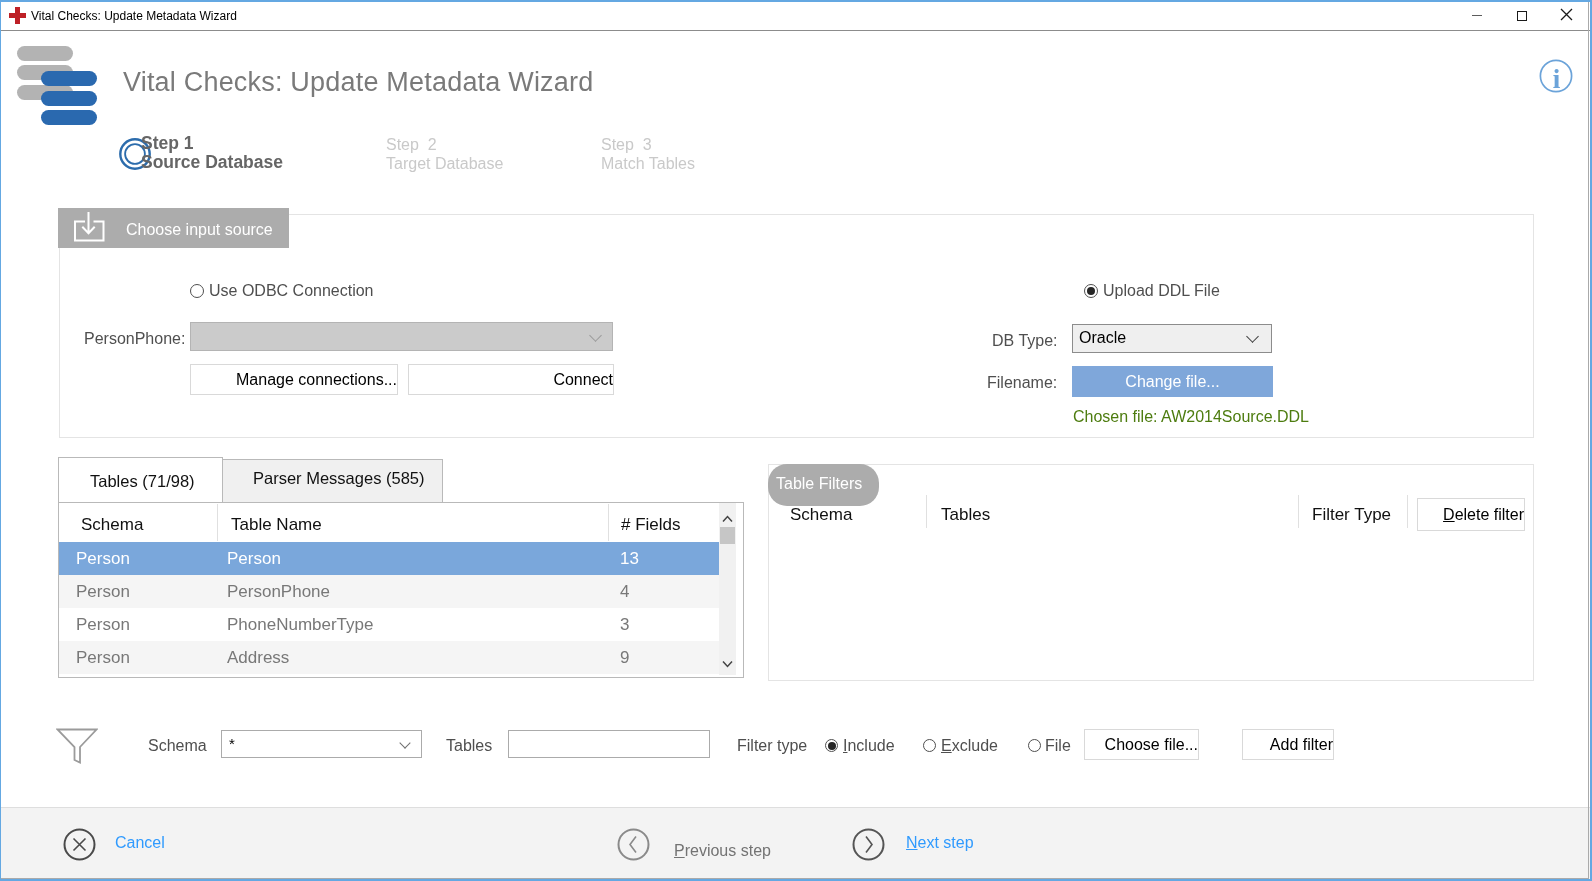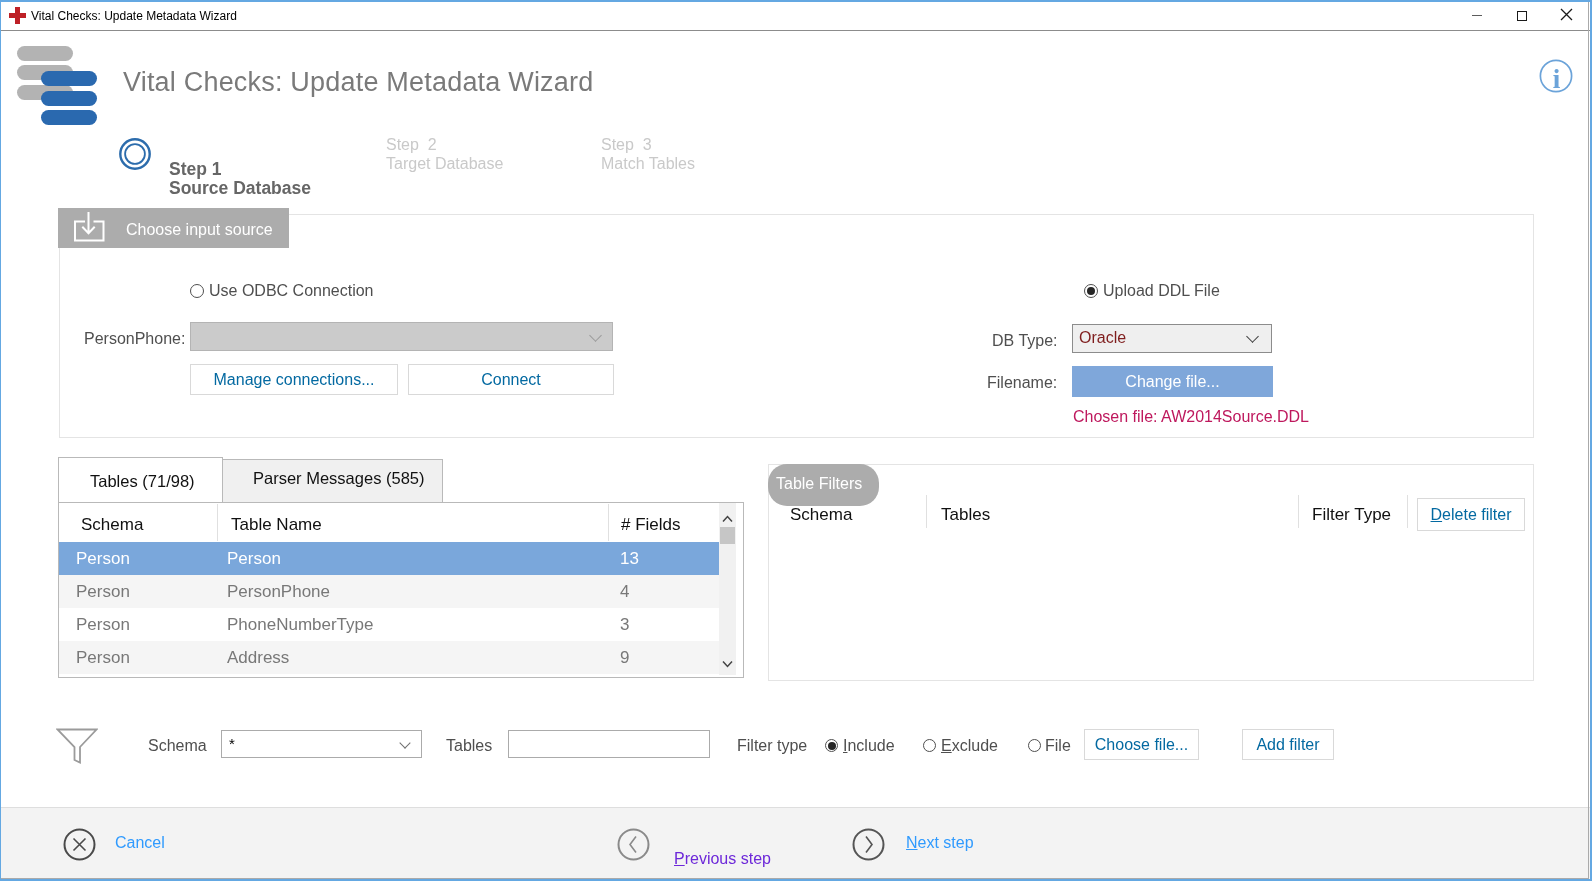"Step 1" div.step { left: 168px -> 140px; margin-top: 26px -> none }
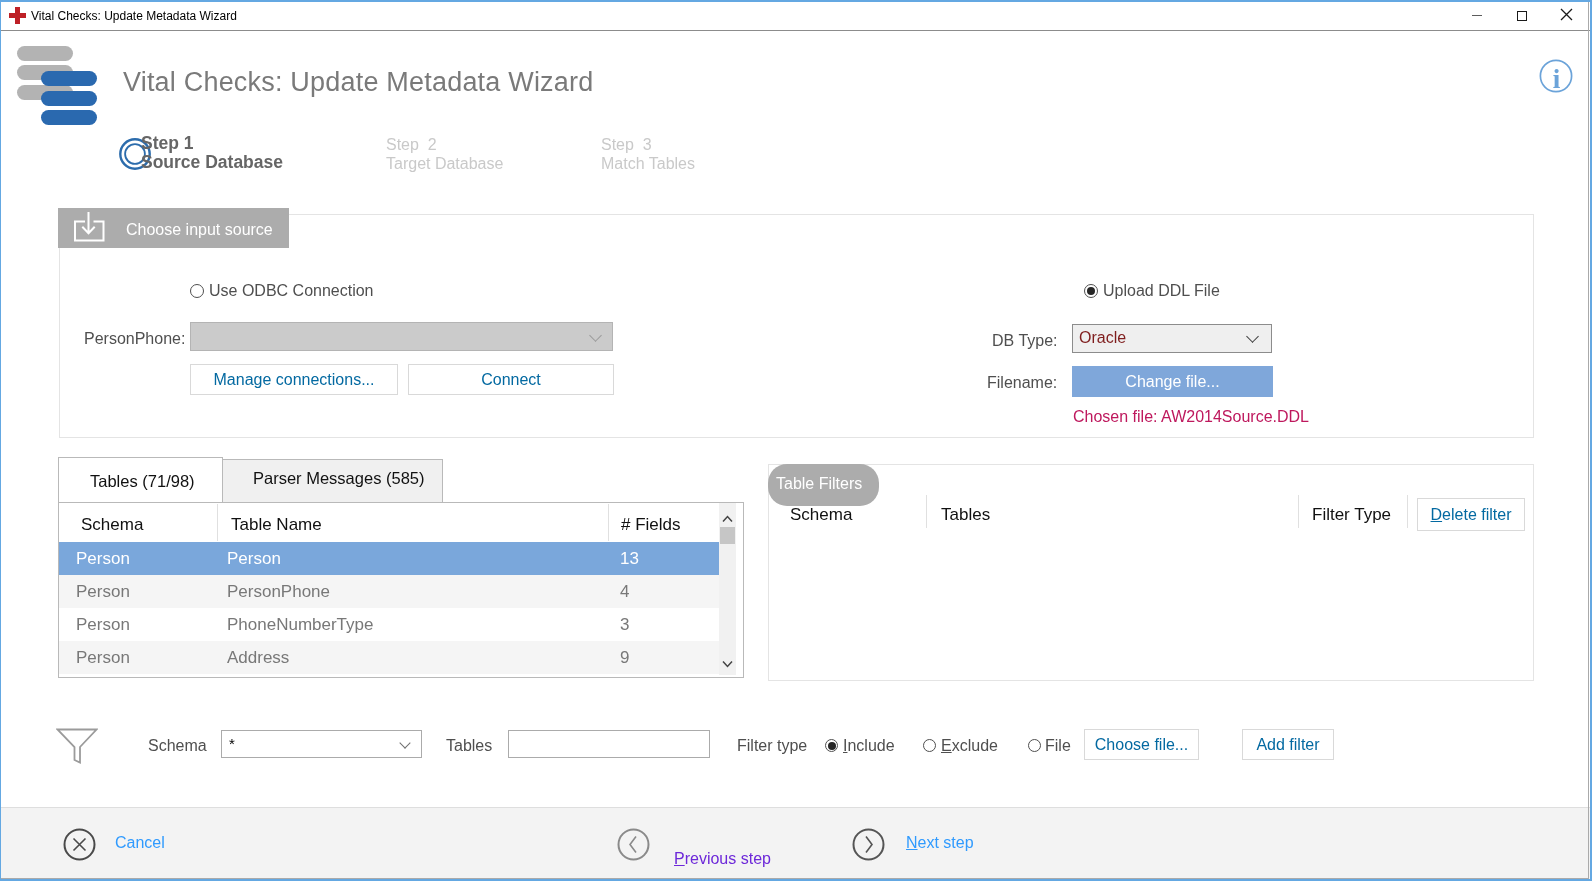"Oracle" span { color: #7f1d1d -> #000000 }
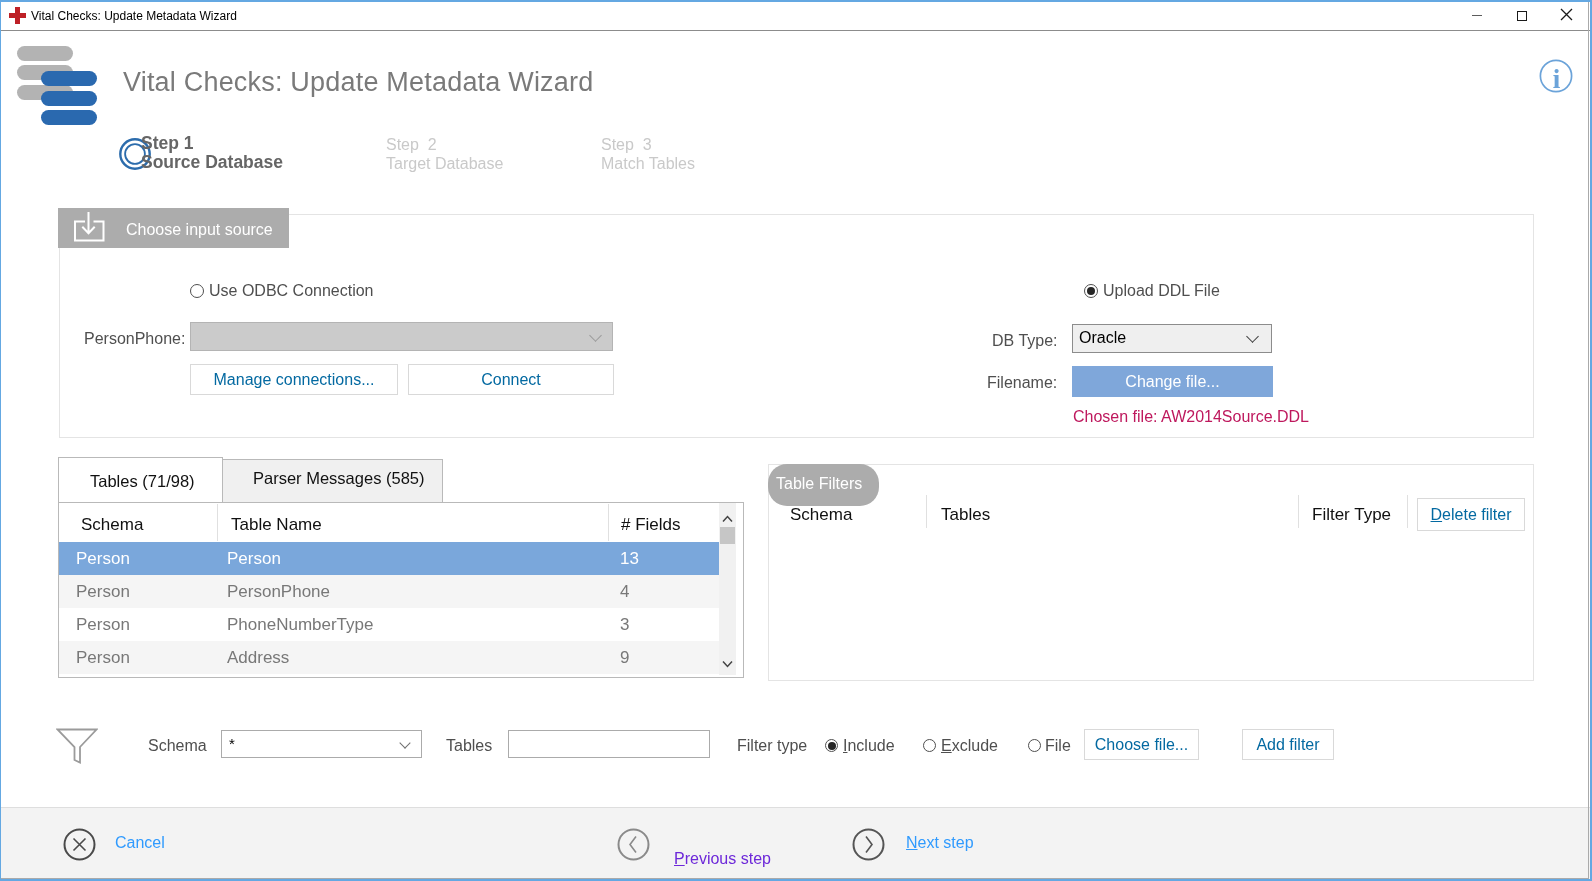"Manage connections..." .btn-dis { color: #0369a1 -> #000000; text-align: center -> right }
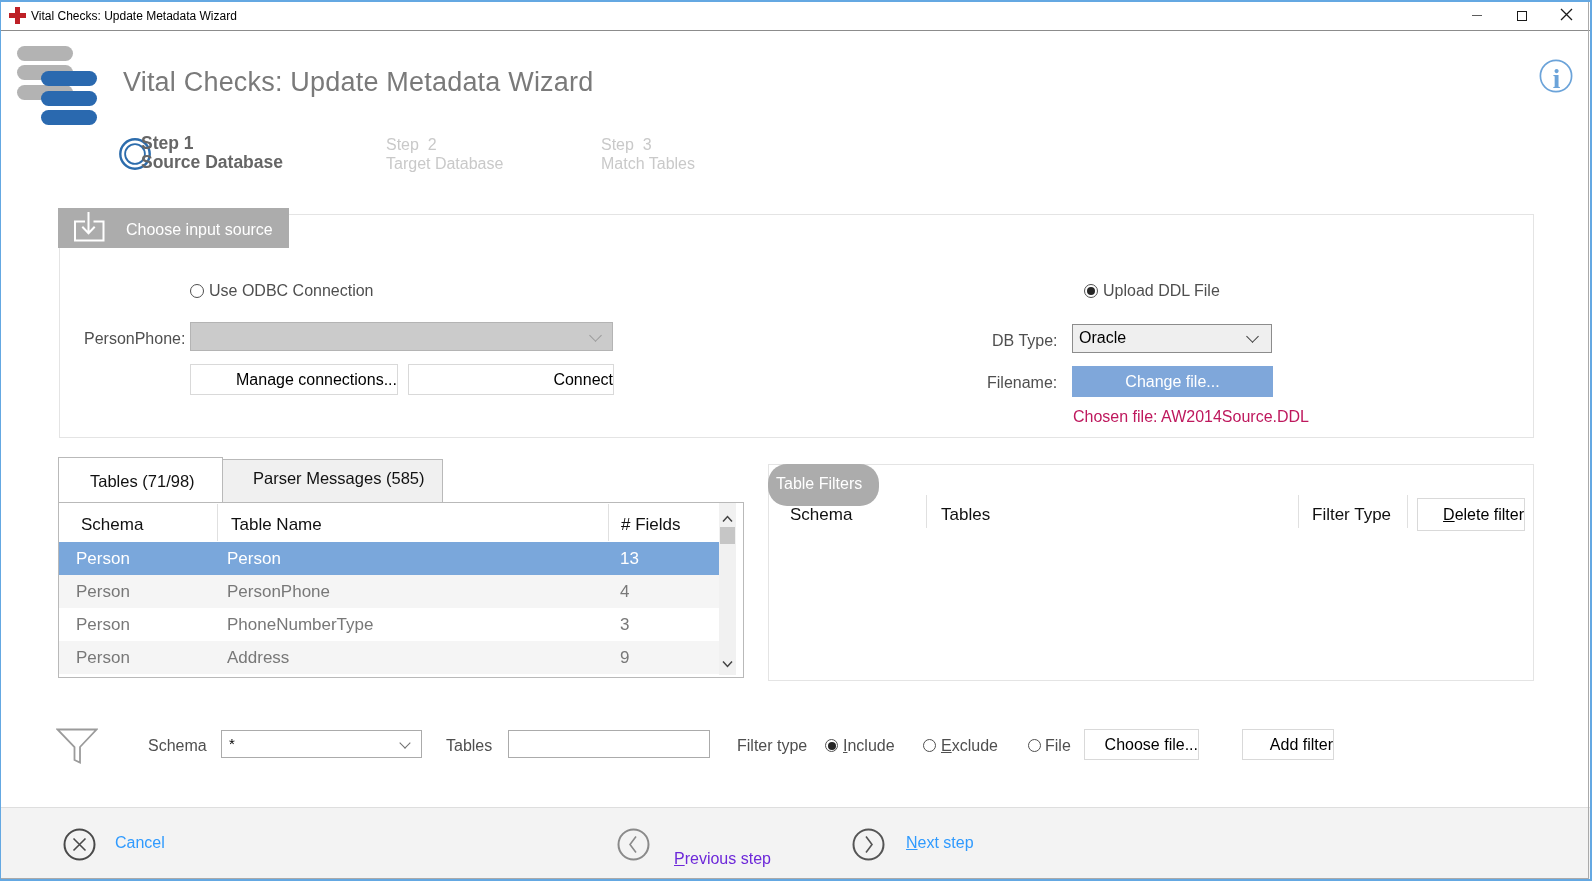"Chosen file: AW2014Source.DDL" div.abs { color: #be185d -> #4d7c0f }
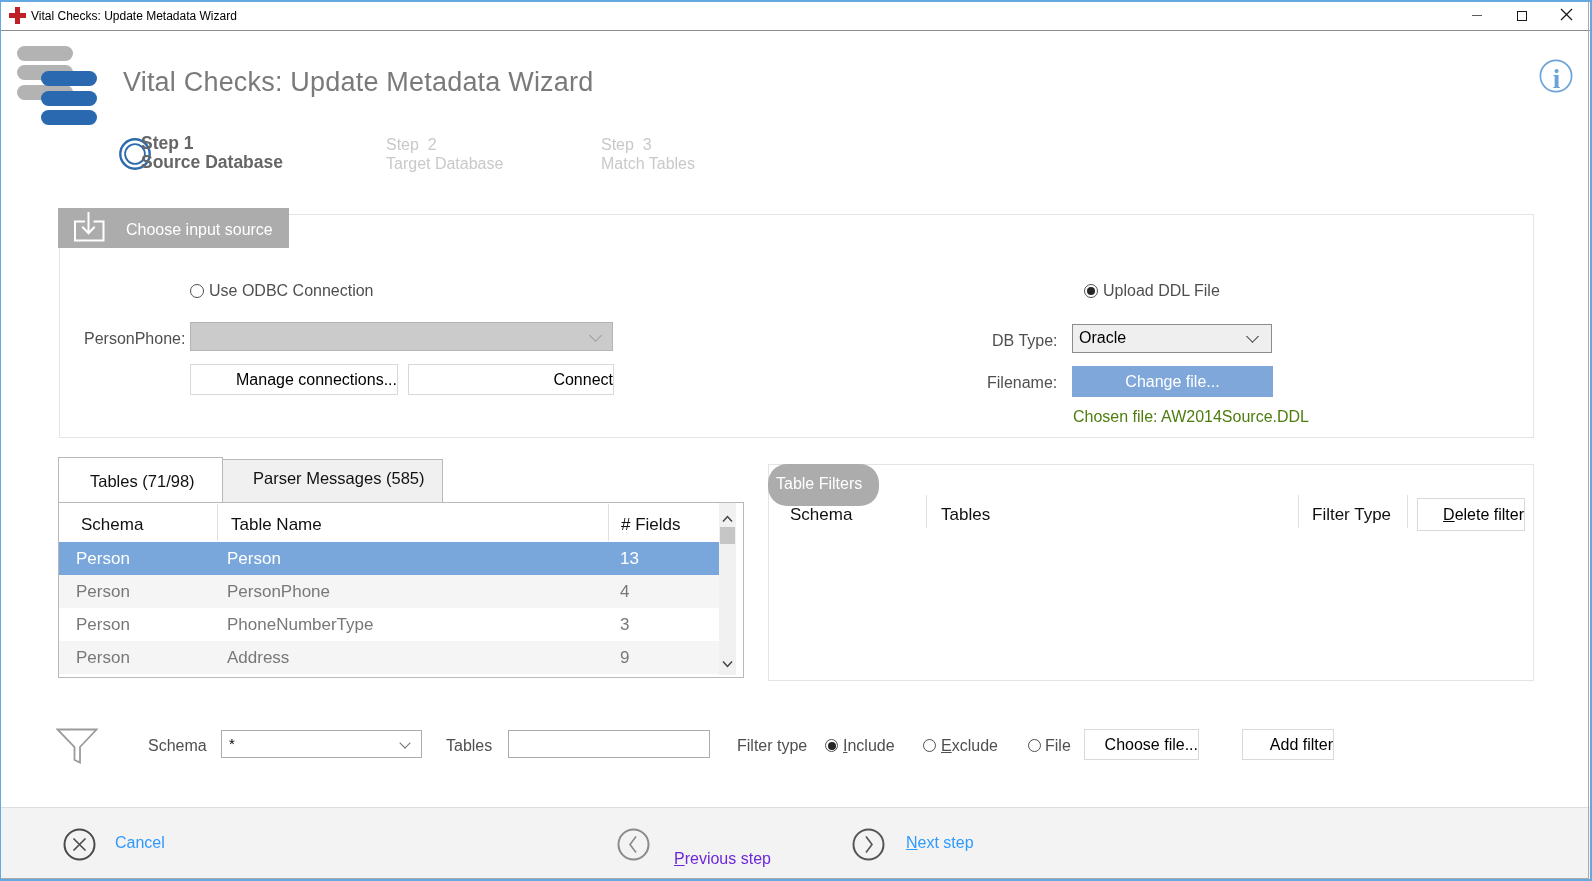"Previous step" span.abs { color: #6d28d9 -> #737373; top: 42px -> 34px }
